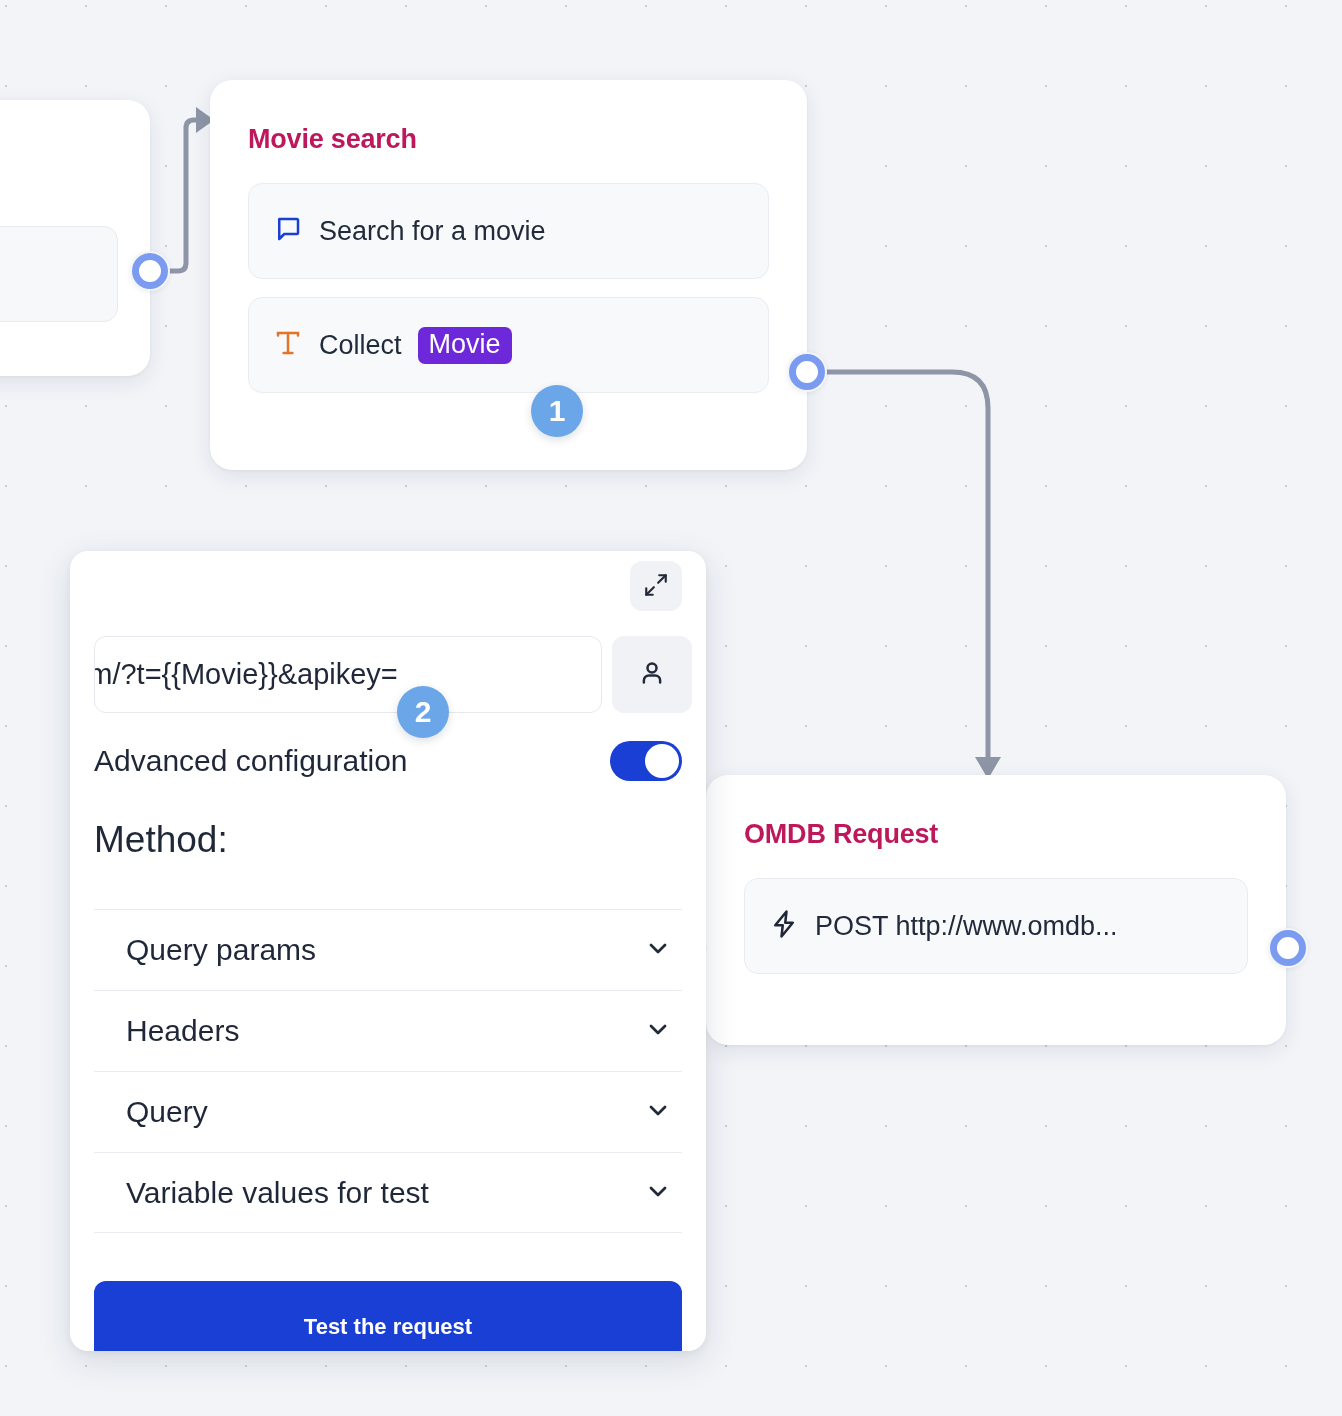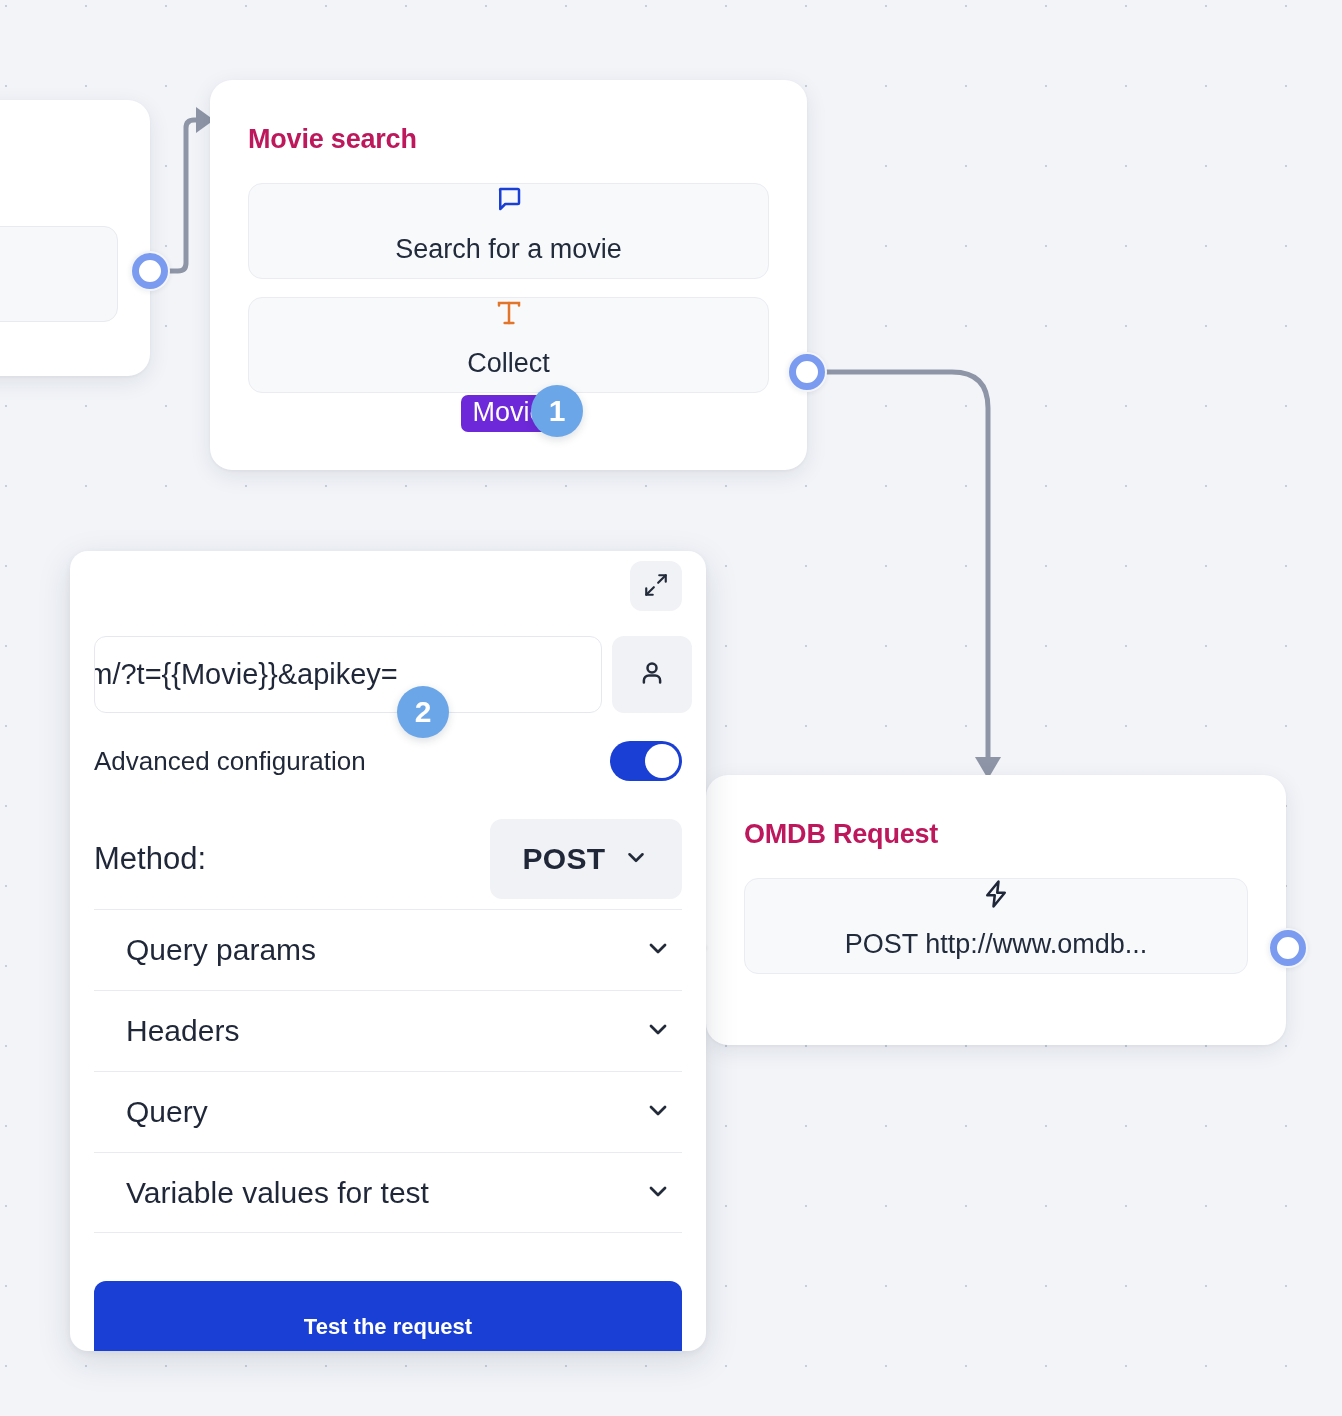"Search for a movie" .slot-row { flex-direction: column -> none }
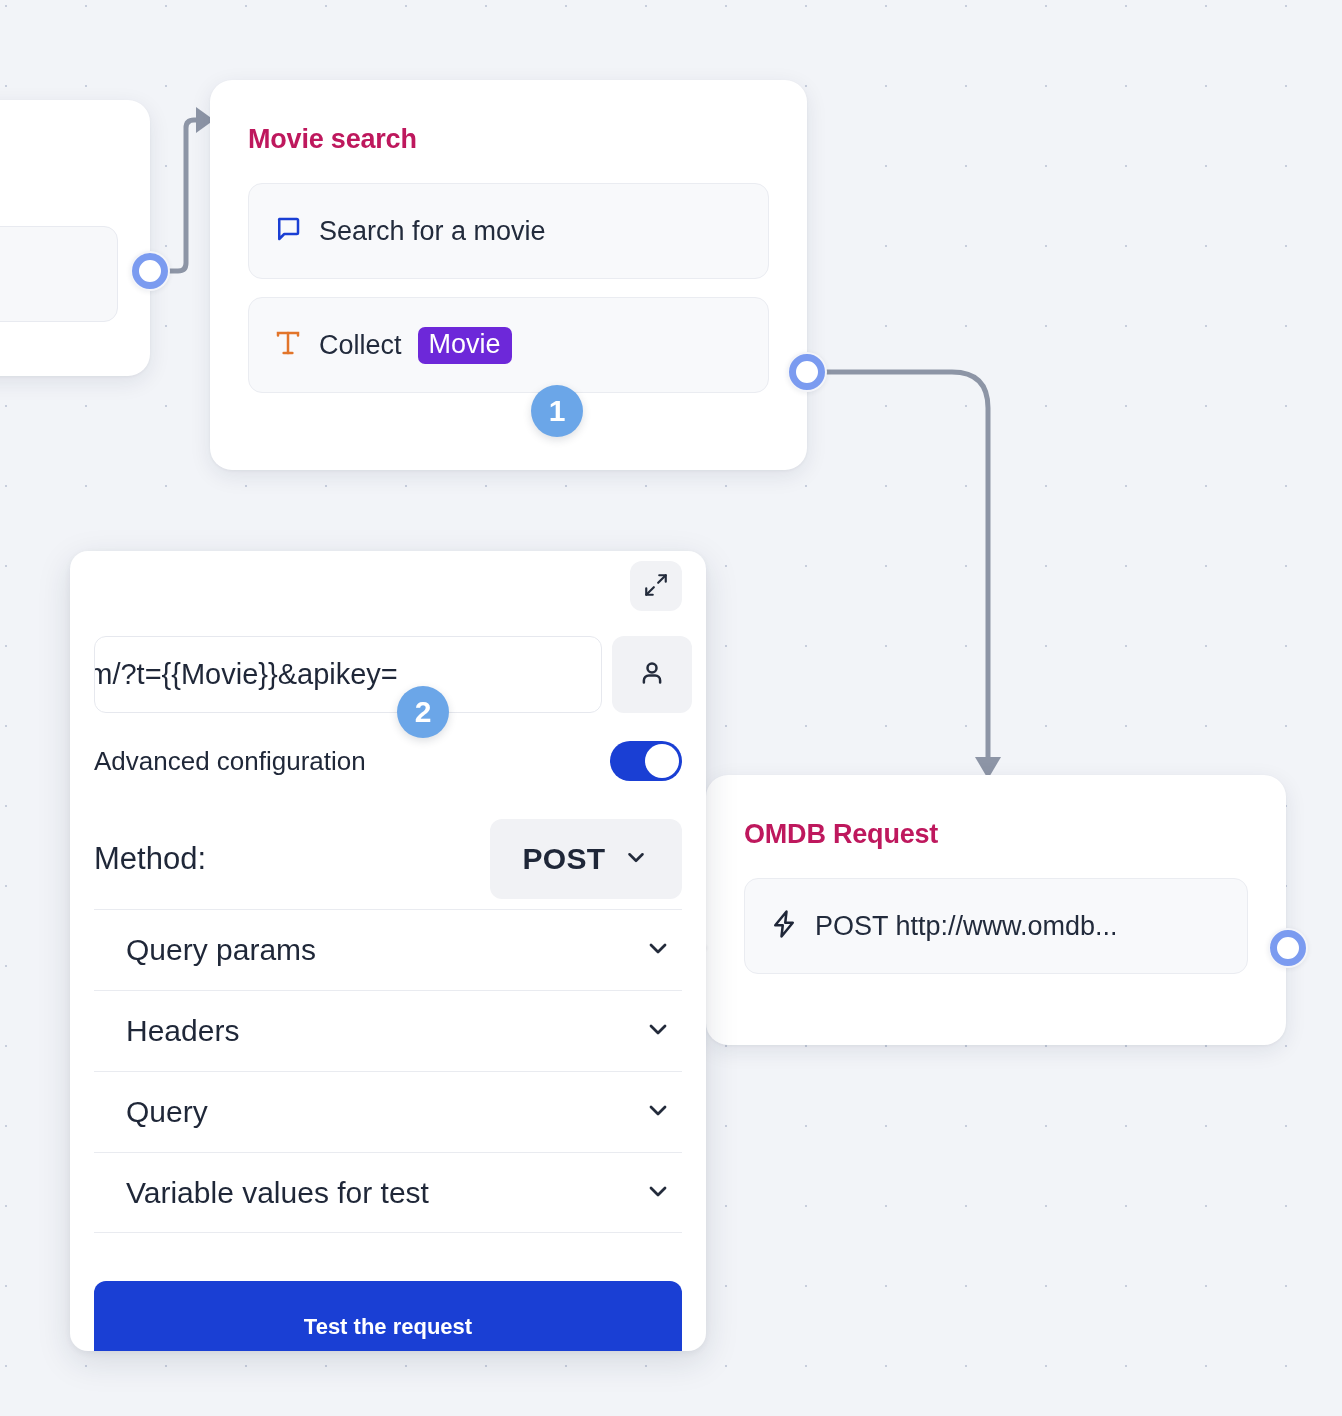"Advanced configuration" .adv-label { font-size: 26px -> 30px }
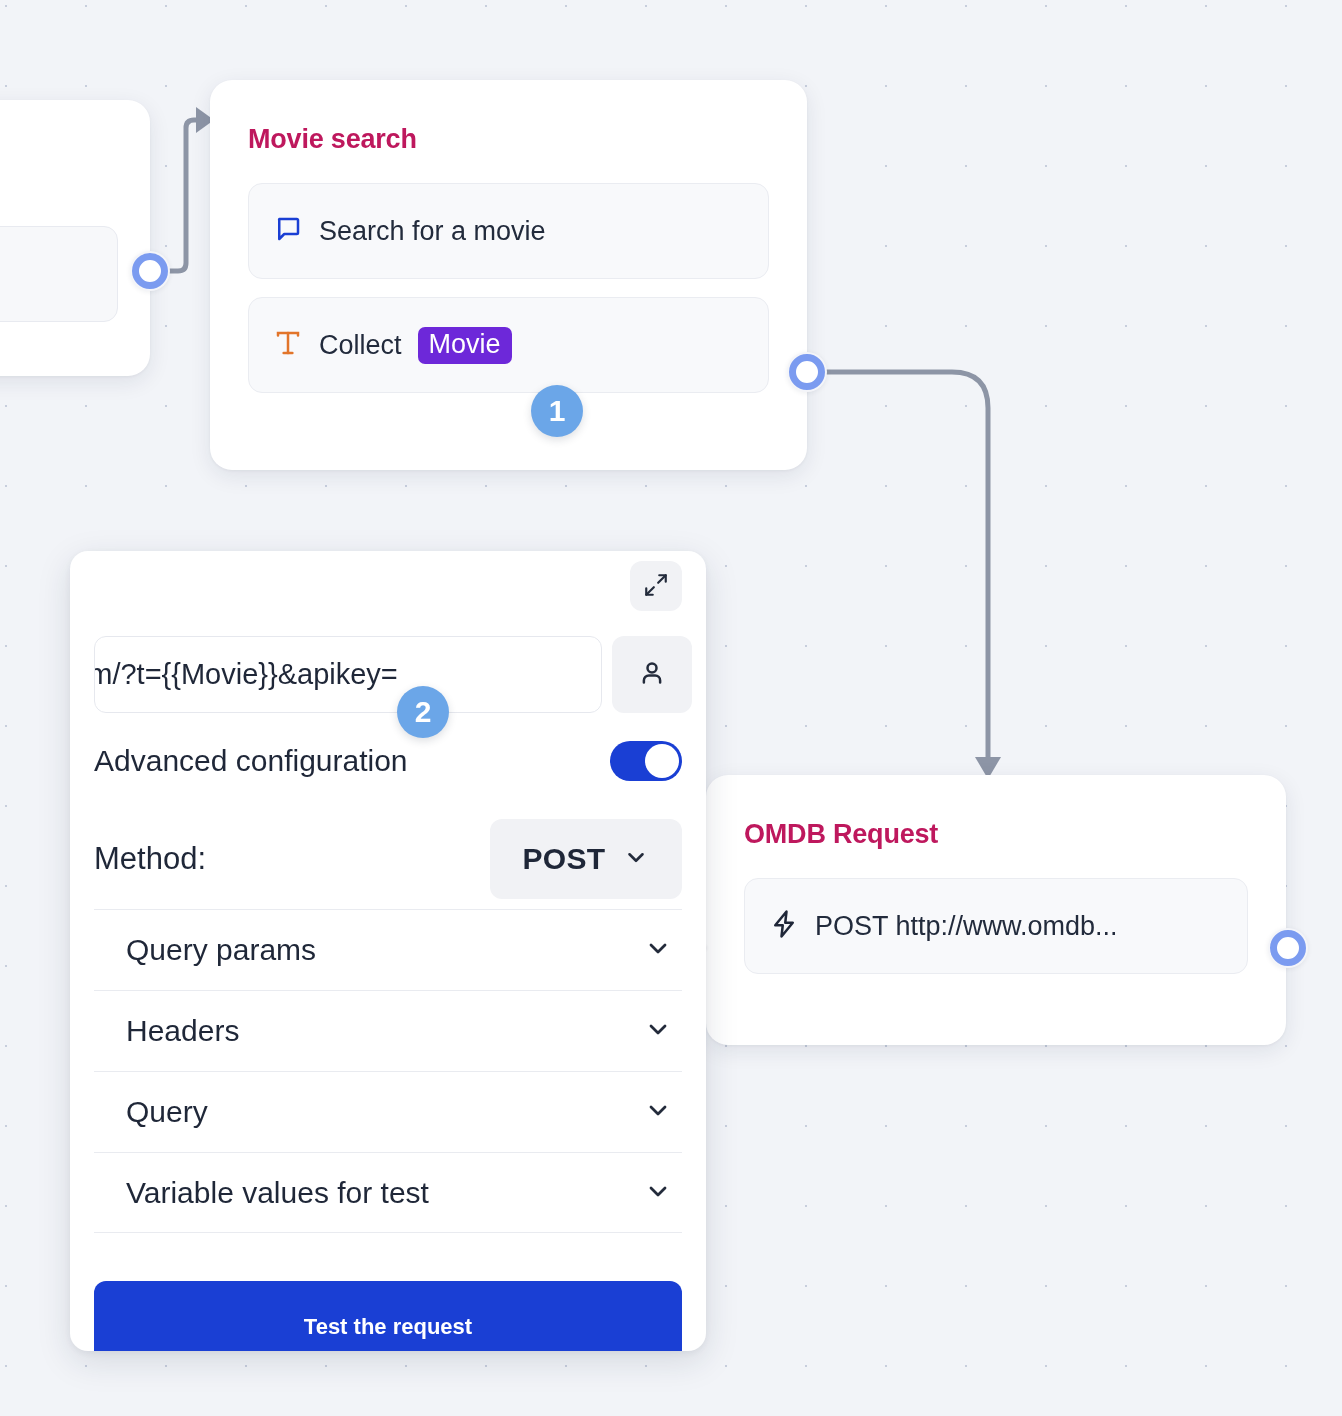"Method:" .method-label { font-size: 31px -> 37px }
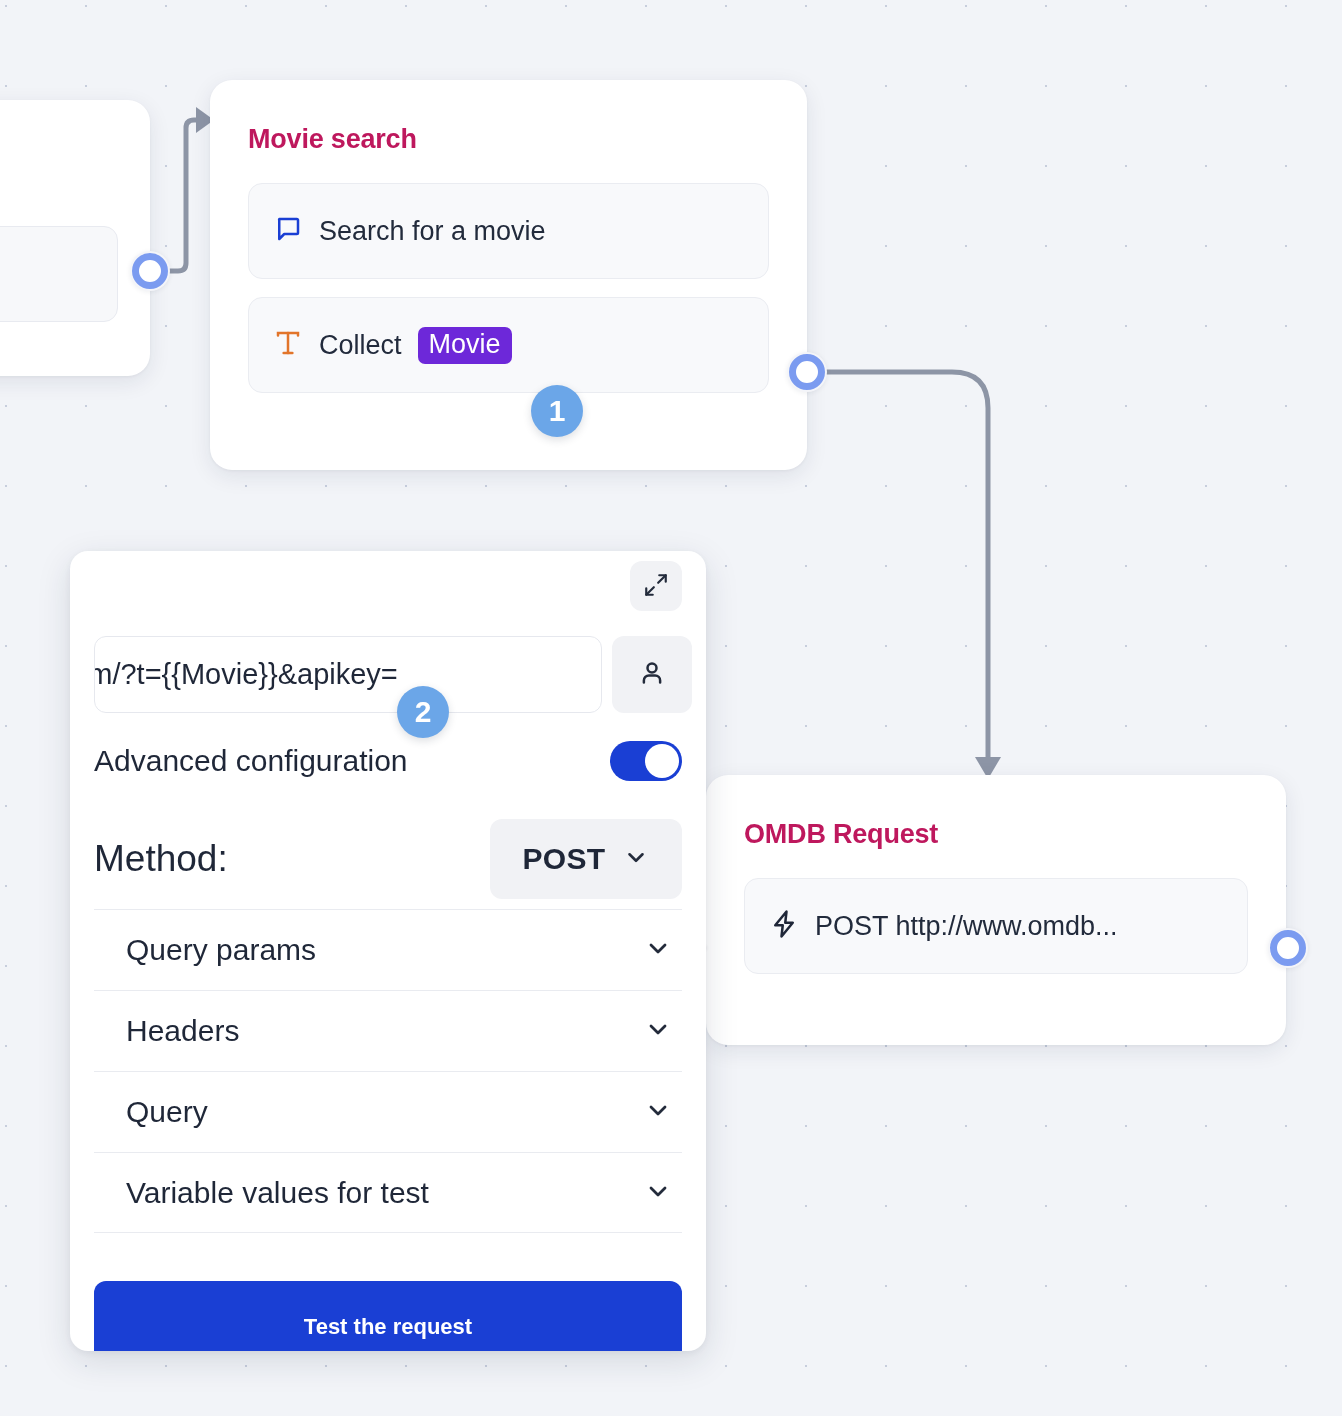"POST" div.method-select { html: <div> <span>POST</span> <span> <svg> <path></path> </svg> </span> </div> -> none }
